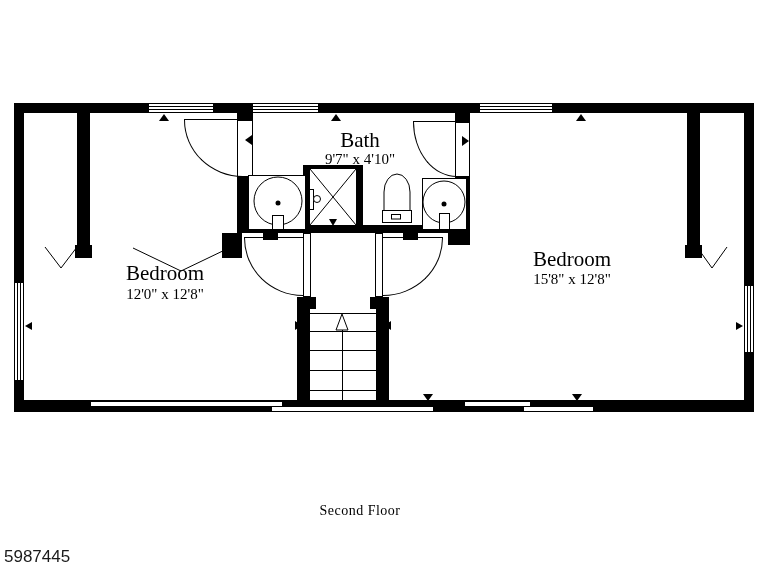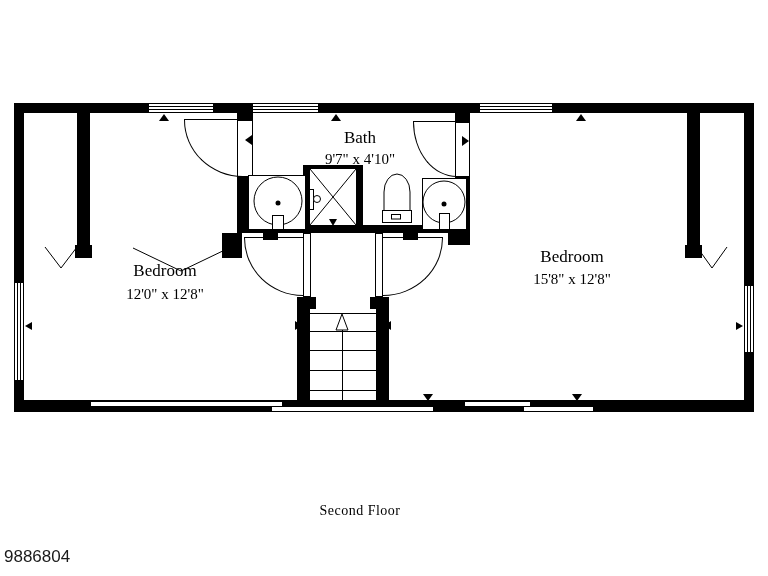"Bath" .room-name { font-size: 17px -> 21px }
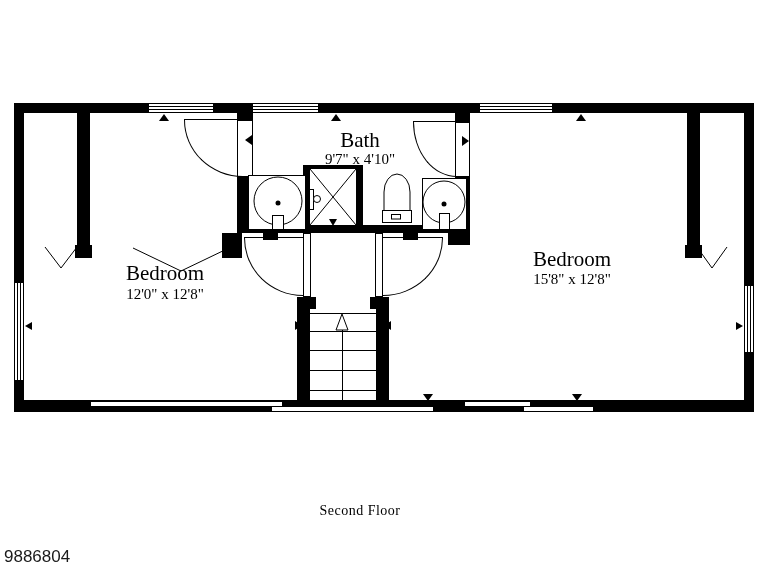"9886804" div.listing-id { text: 9886804 -> 5987445 }
